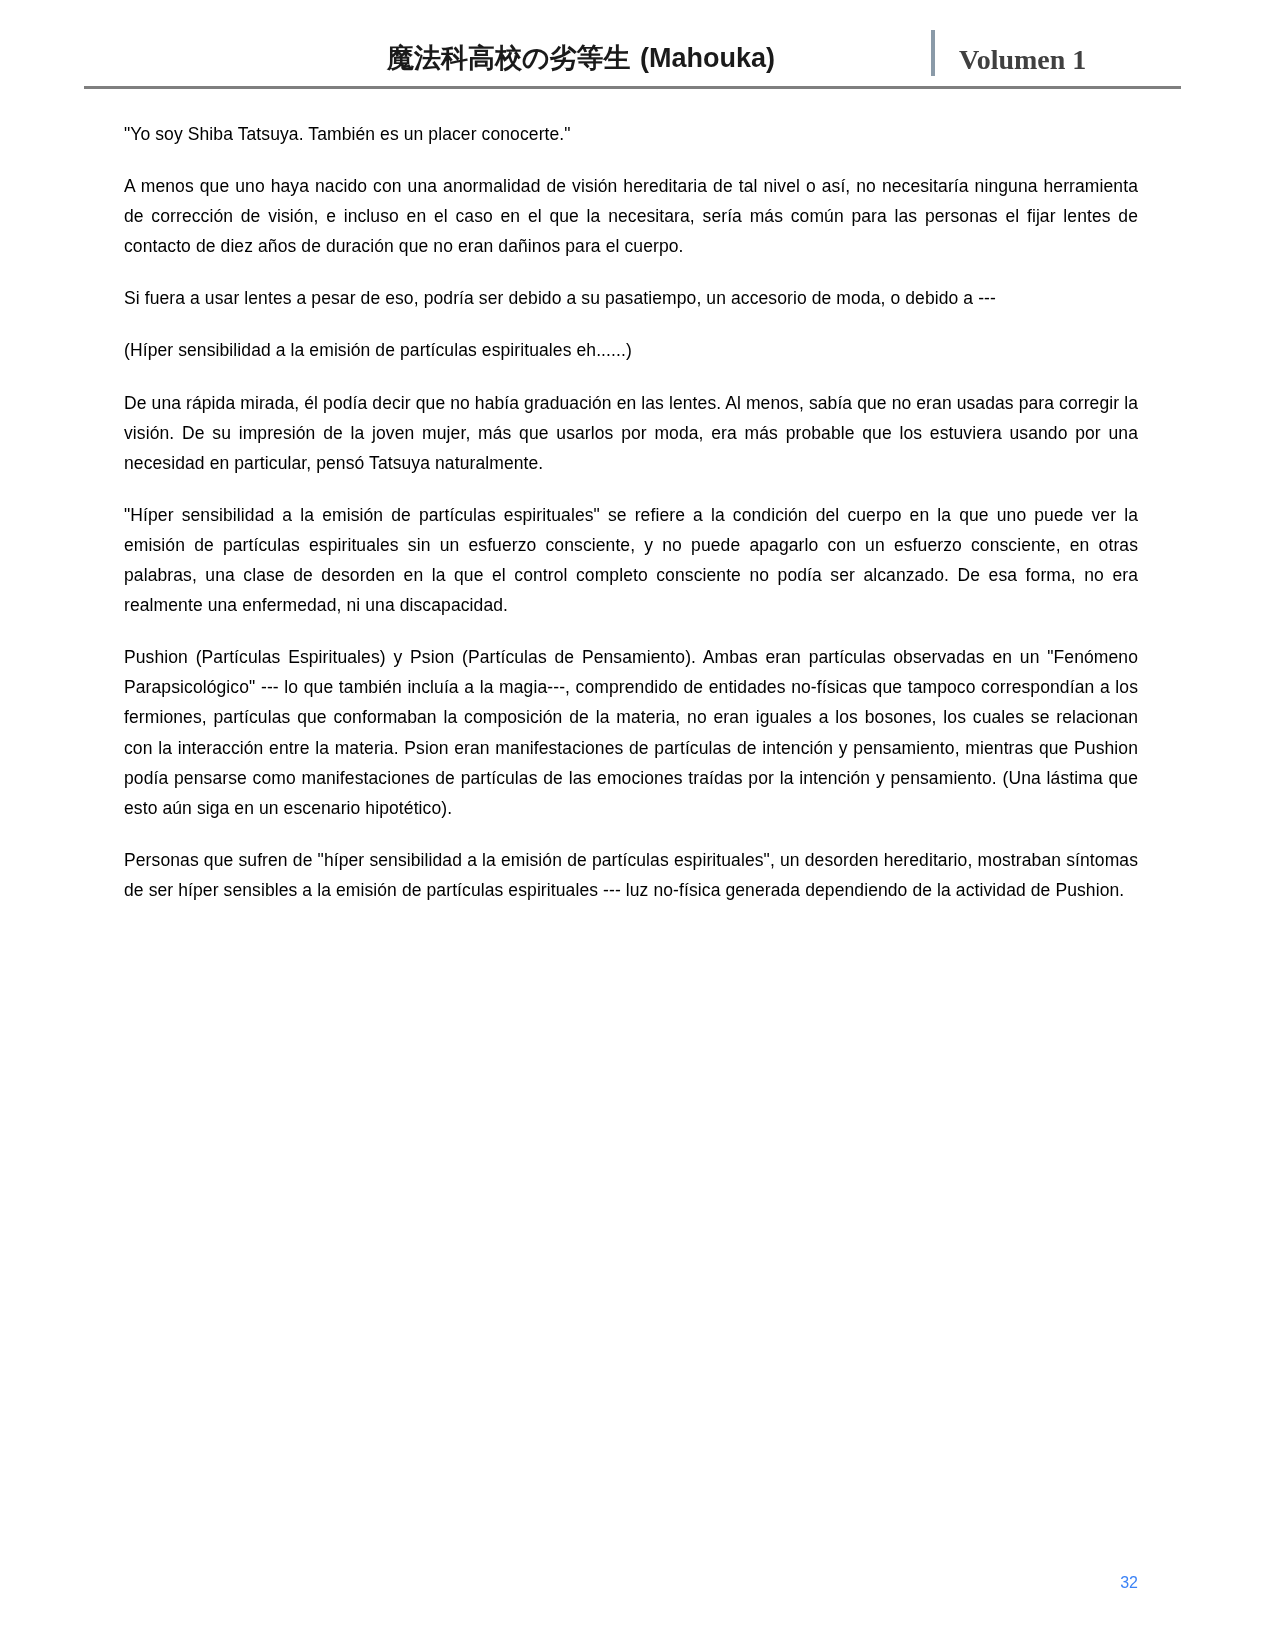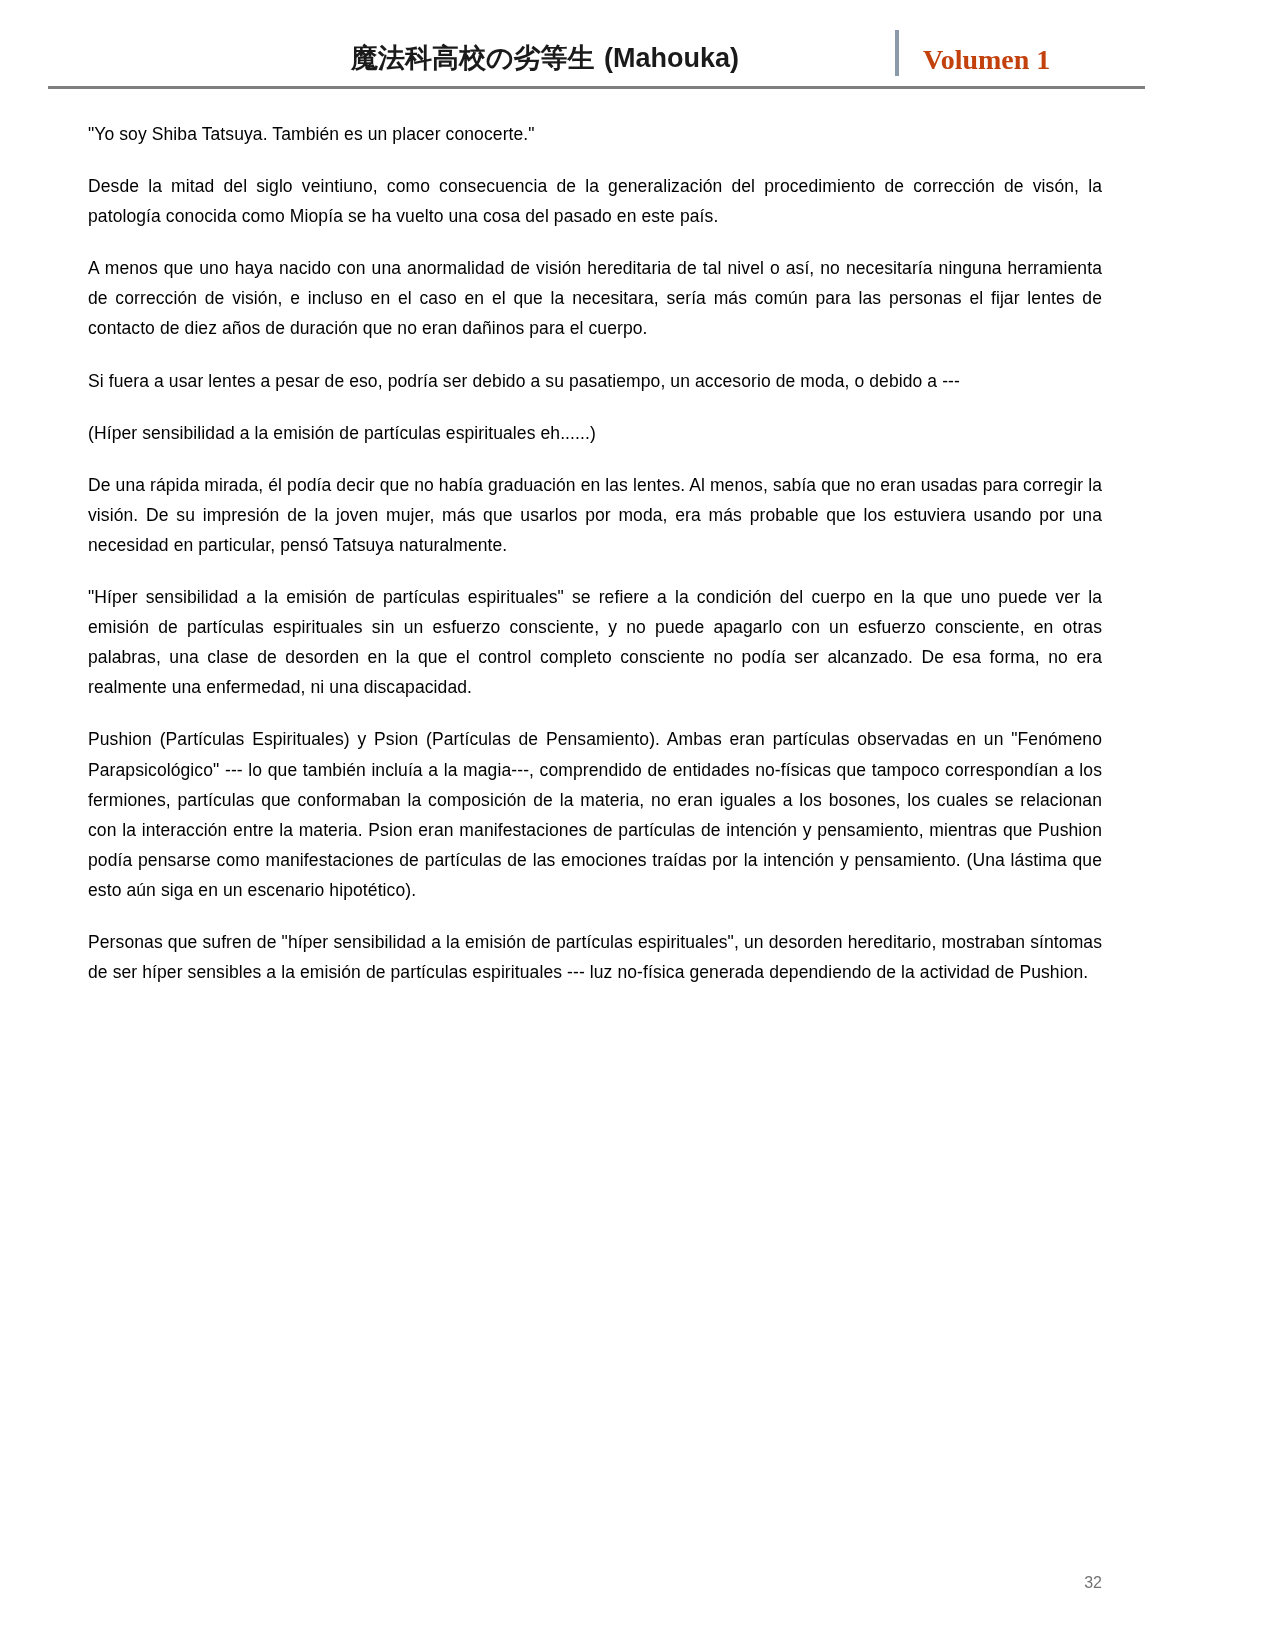"魔法科高校の劣等生 (Mahouka)" .page { margin-left: none -> 36px }
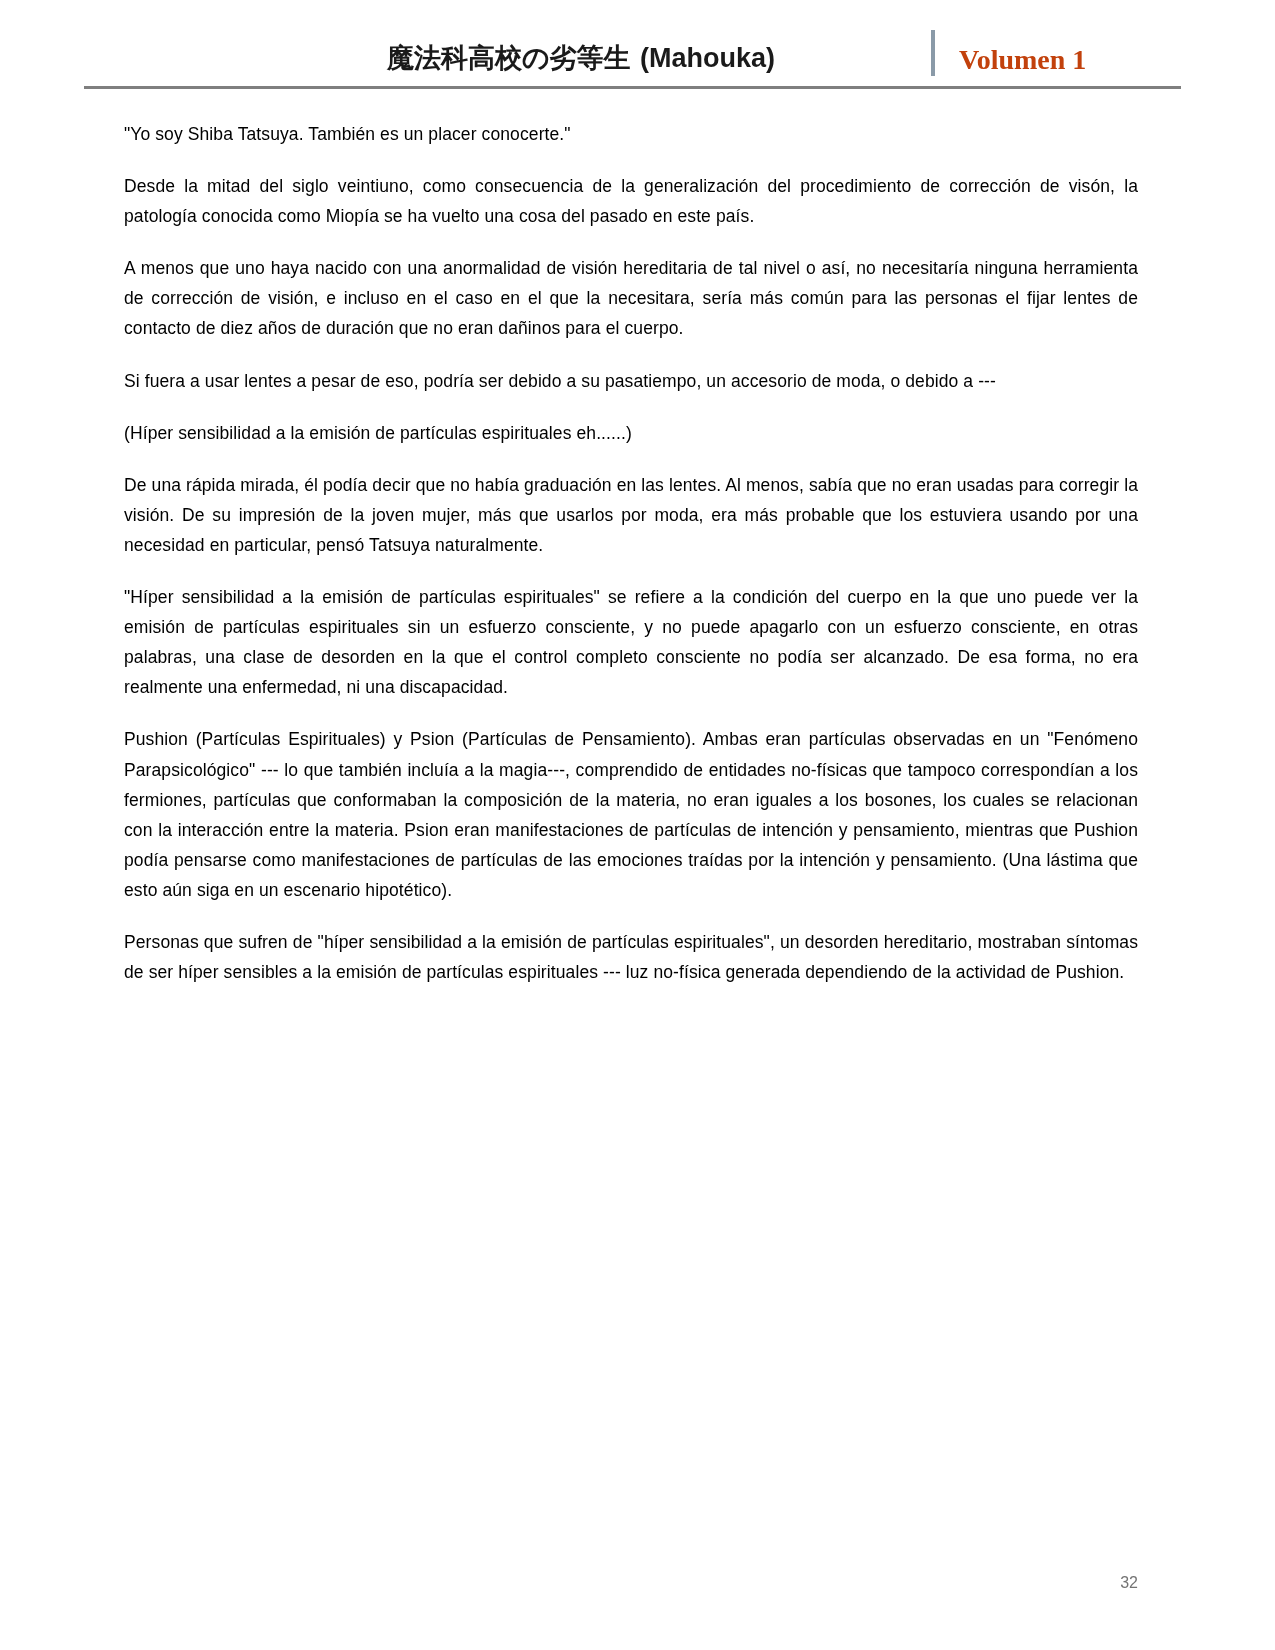"Volumen 1" .volume-label { color: #c2410c -> #404040 }
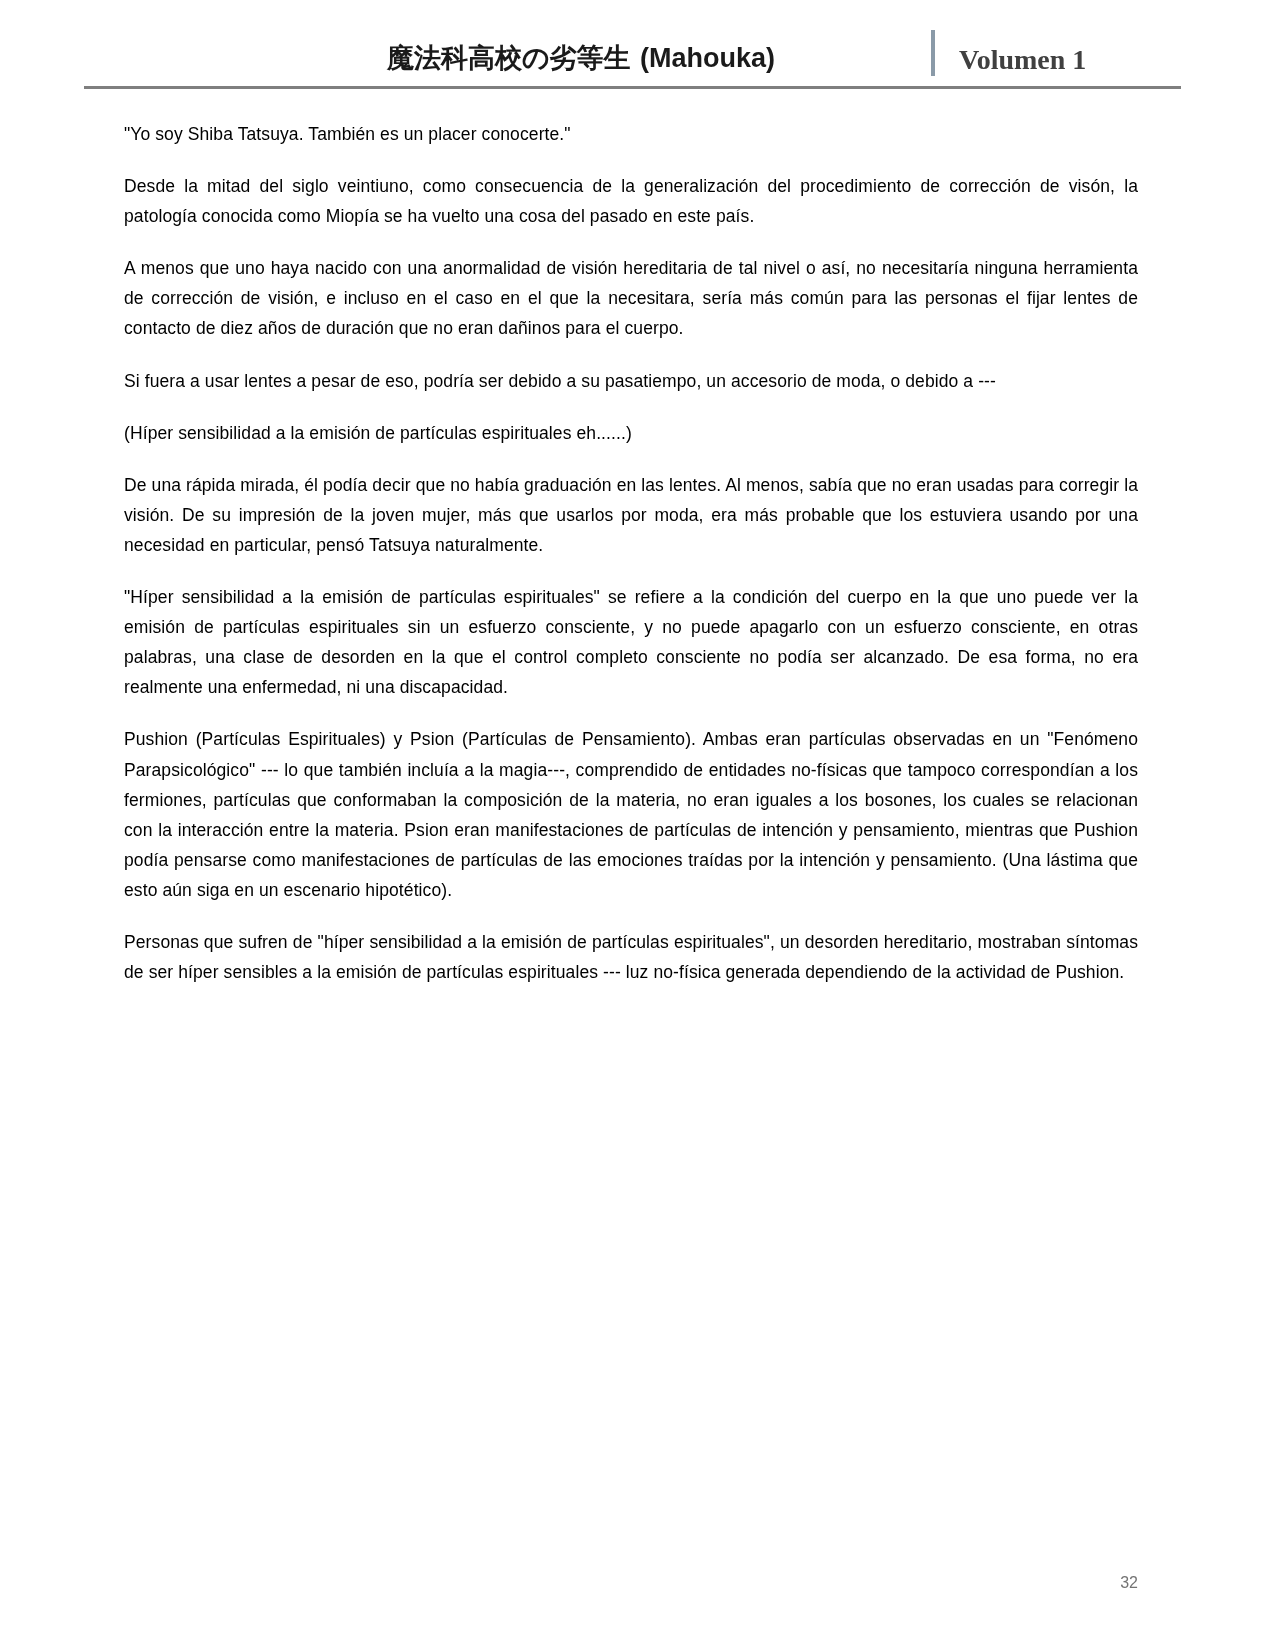"Desde la mitad del siglo" p.para { html: <p>Desde la mitad del siglo veintiuno, como consecuencia de la generalización del procedimiento de corrección de visón, la patología conocida como Miopía se ha vuelto una cosa del pasado en este país.</p> -> none }
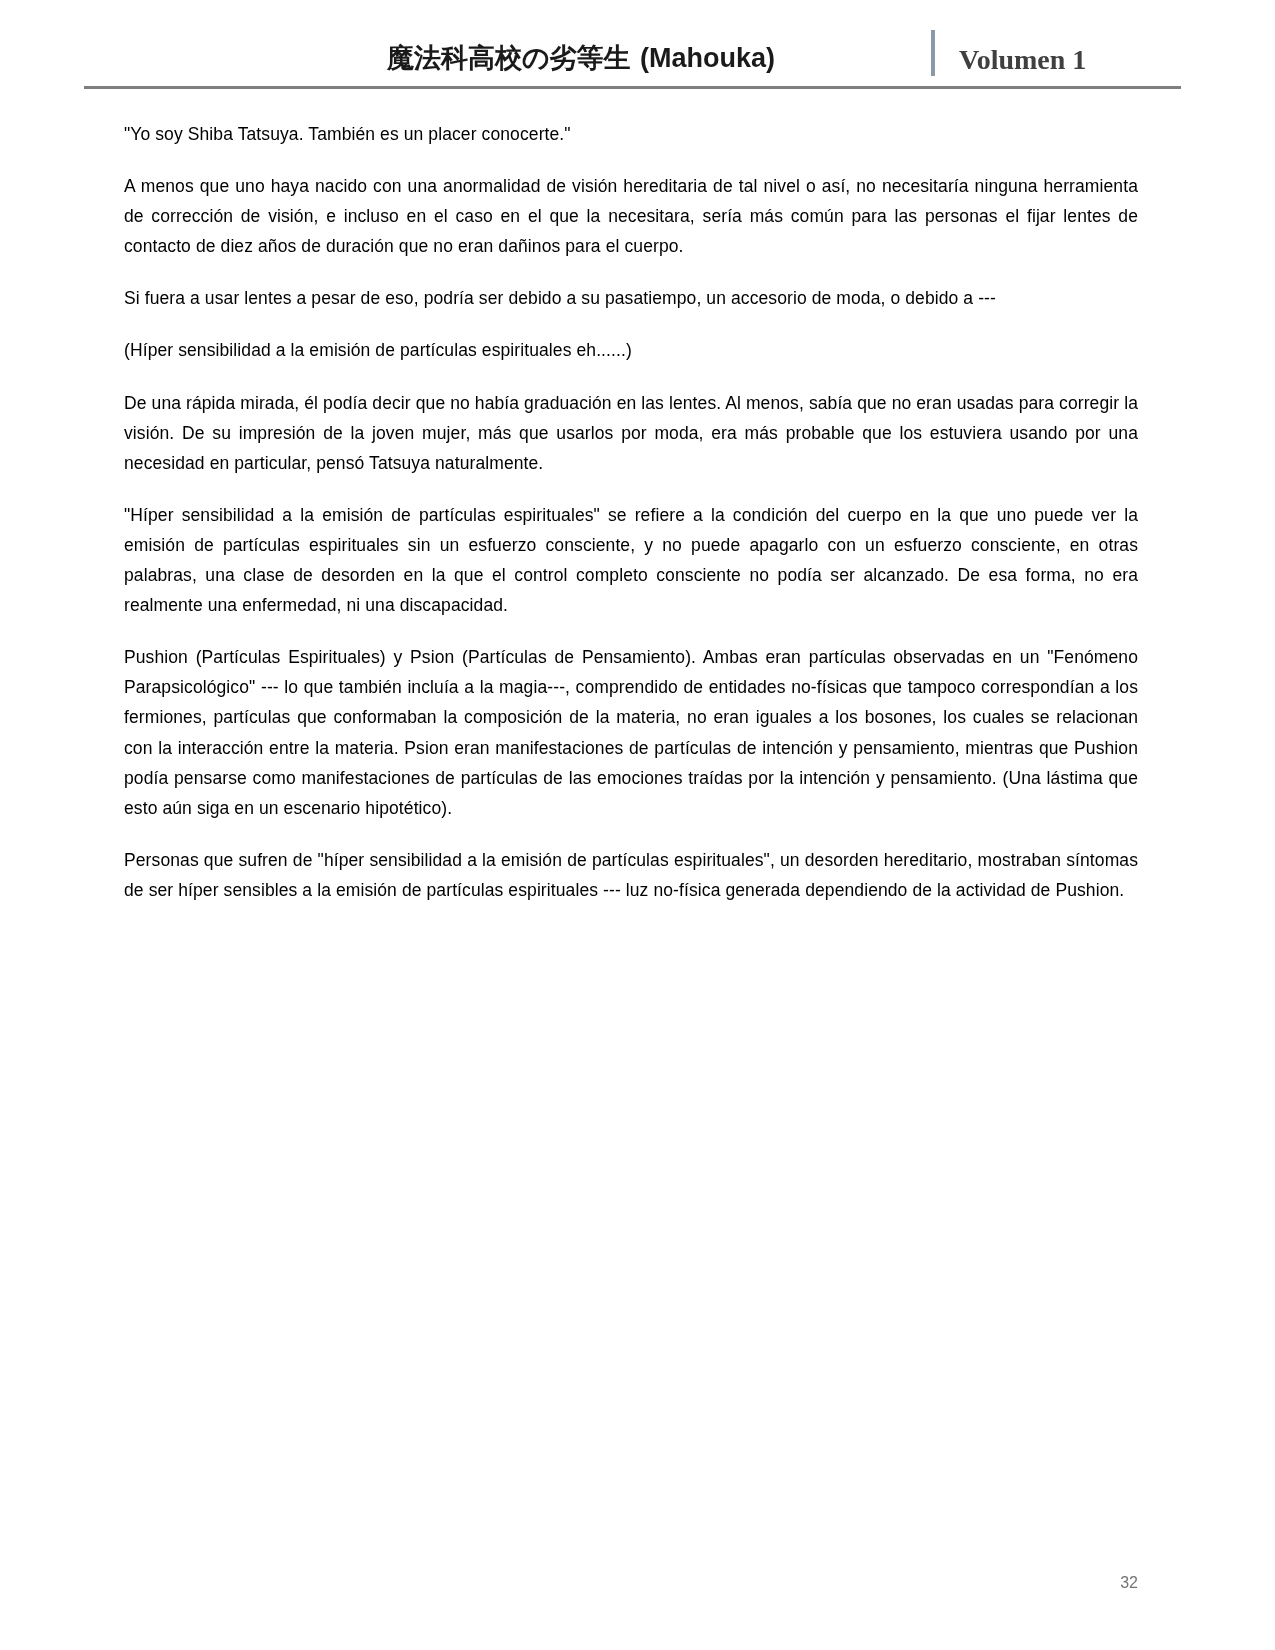"32" .footer { color: #737373 -> #3b82f6 }
